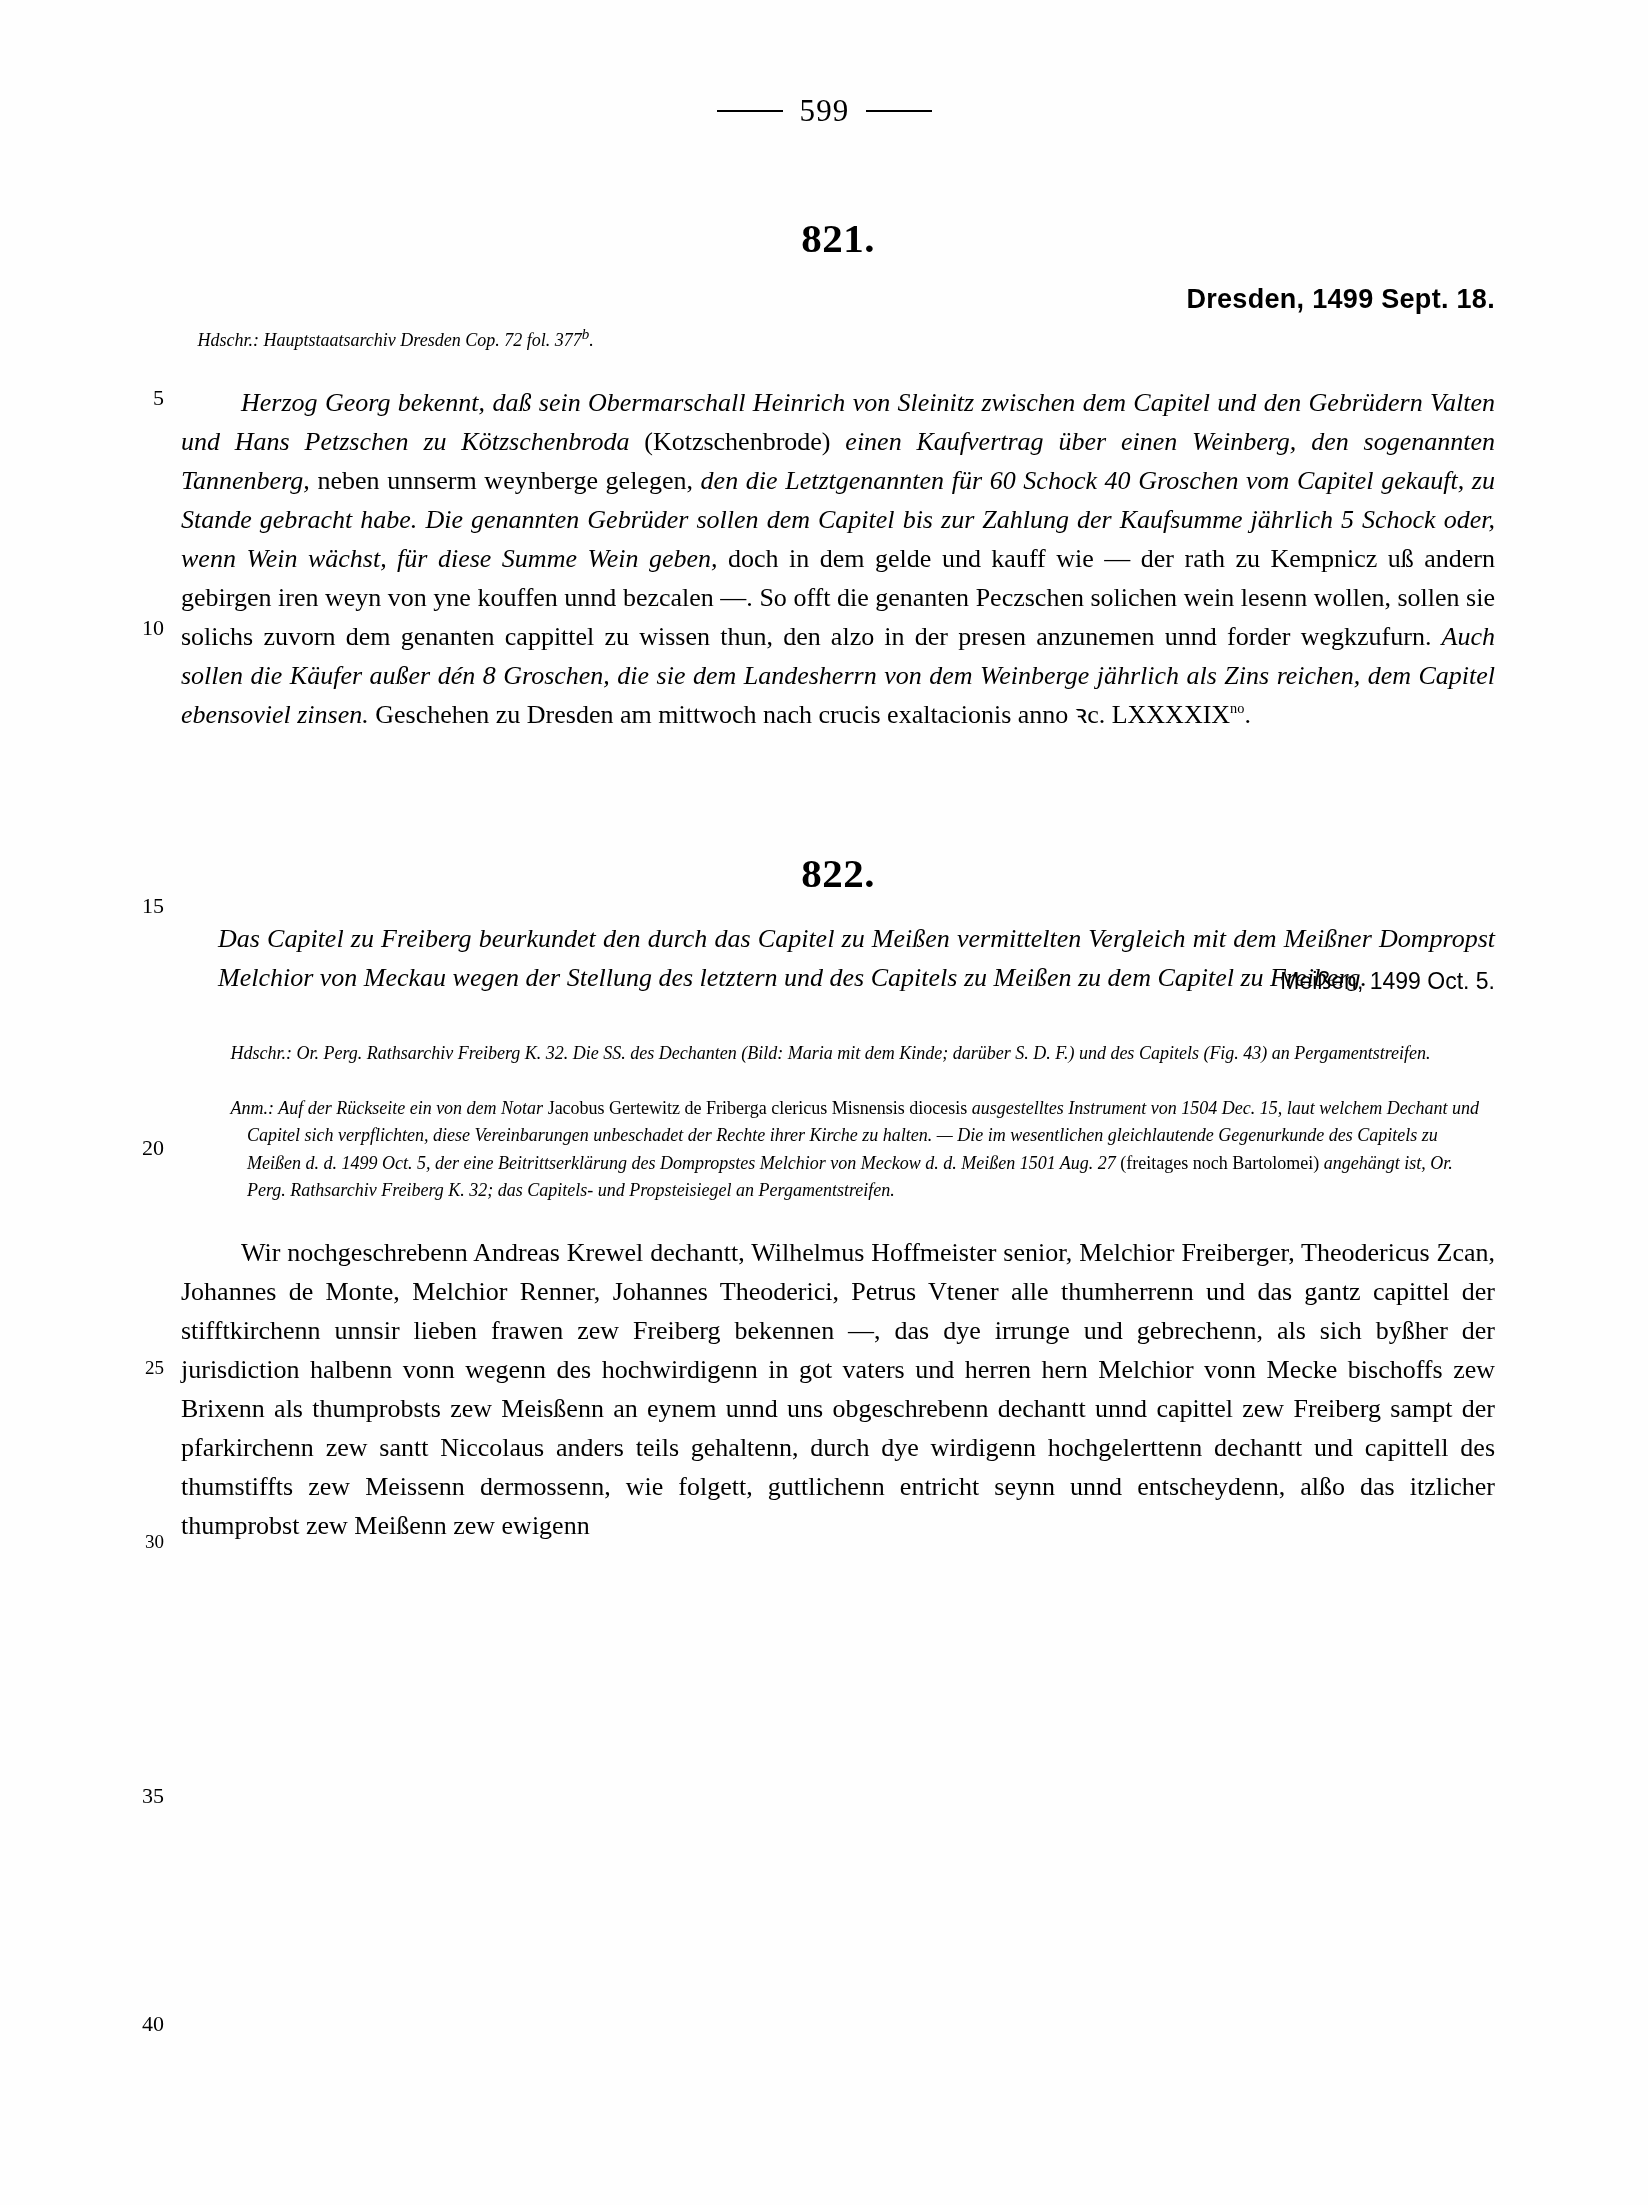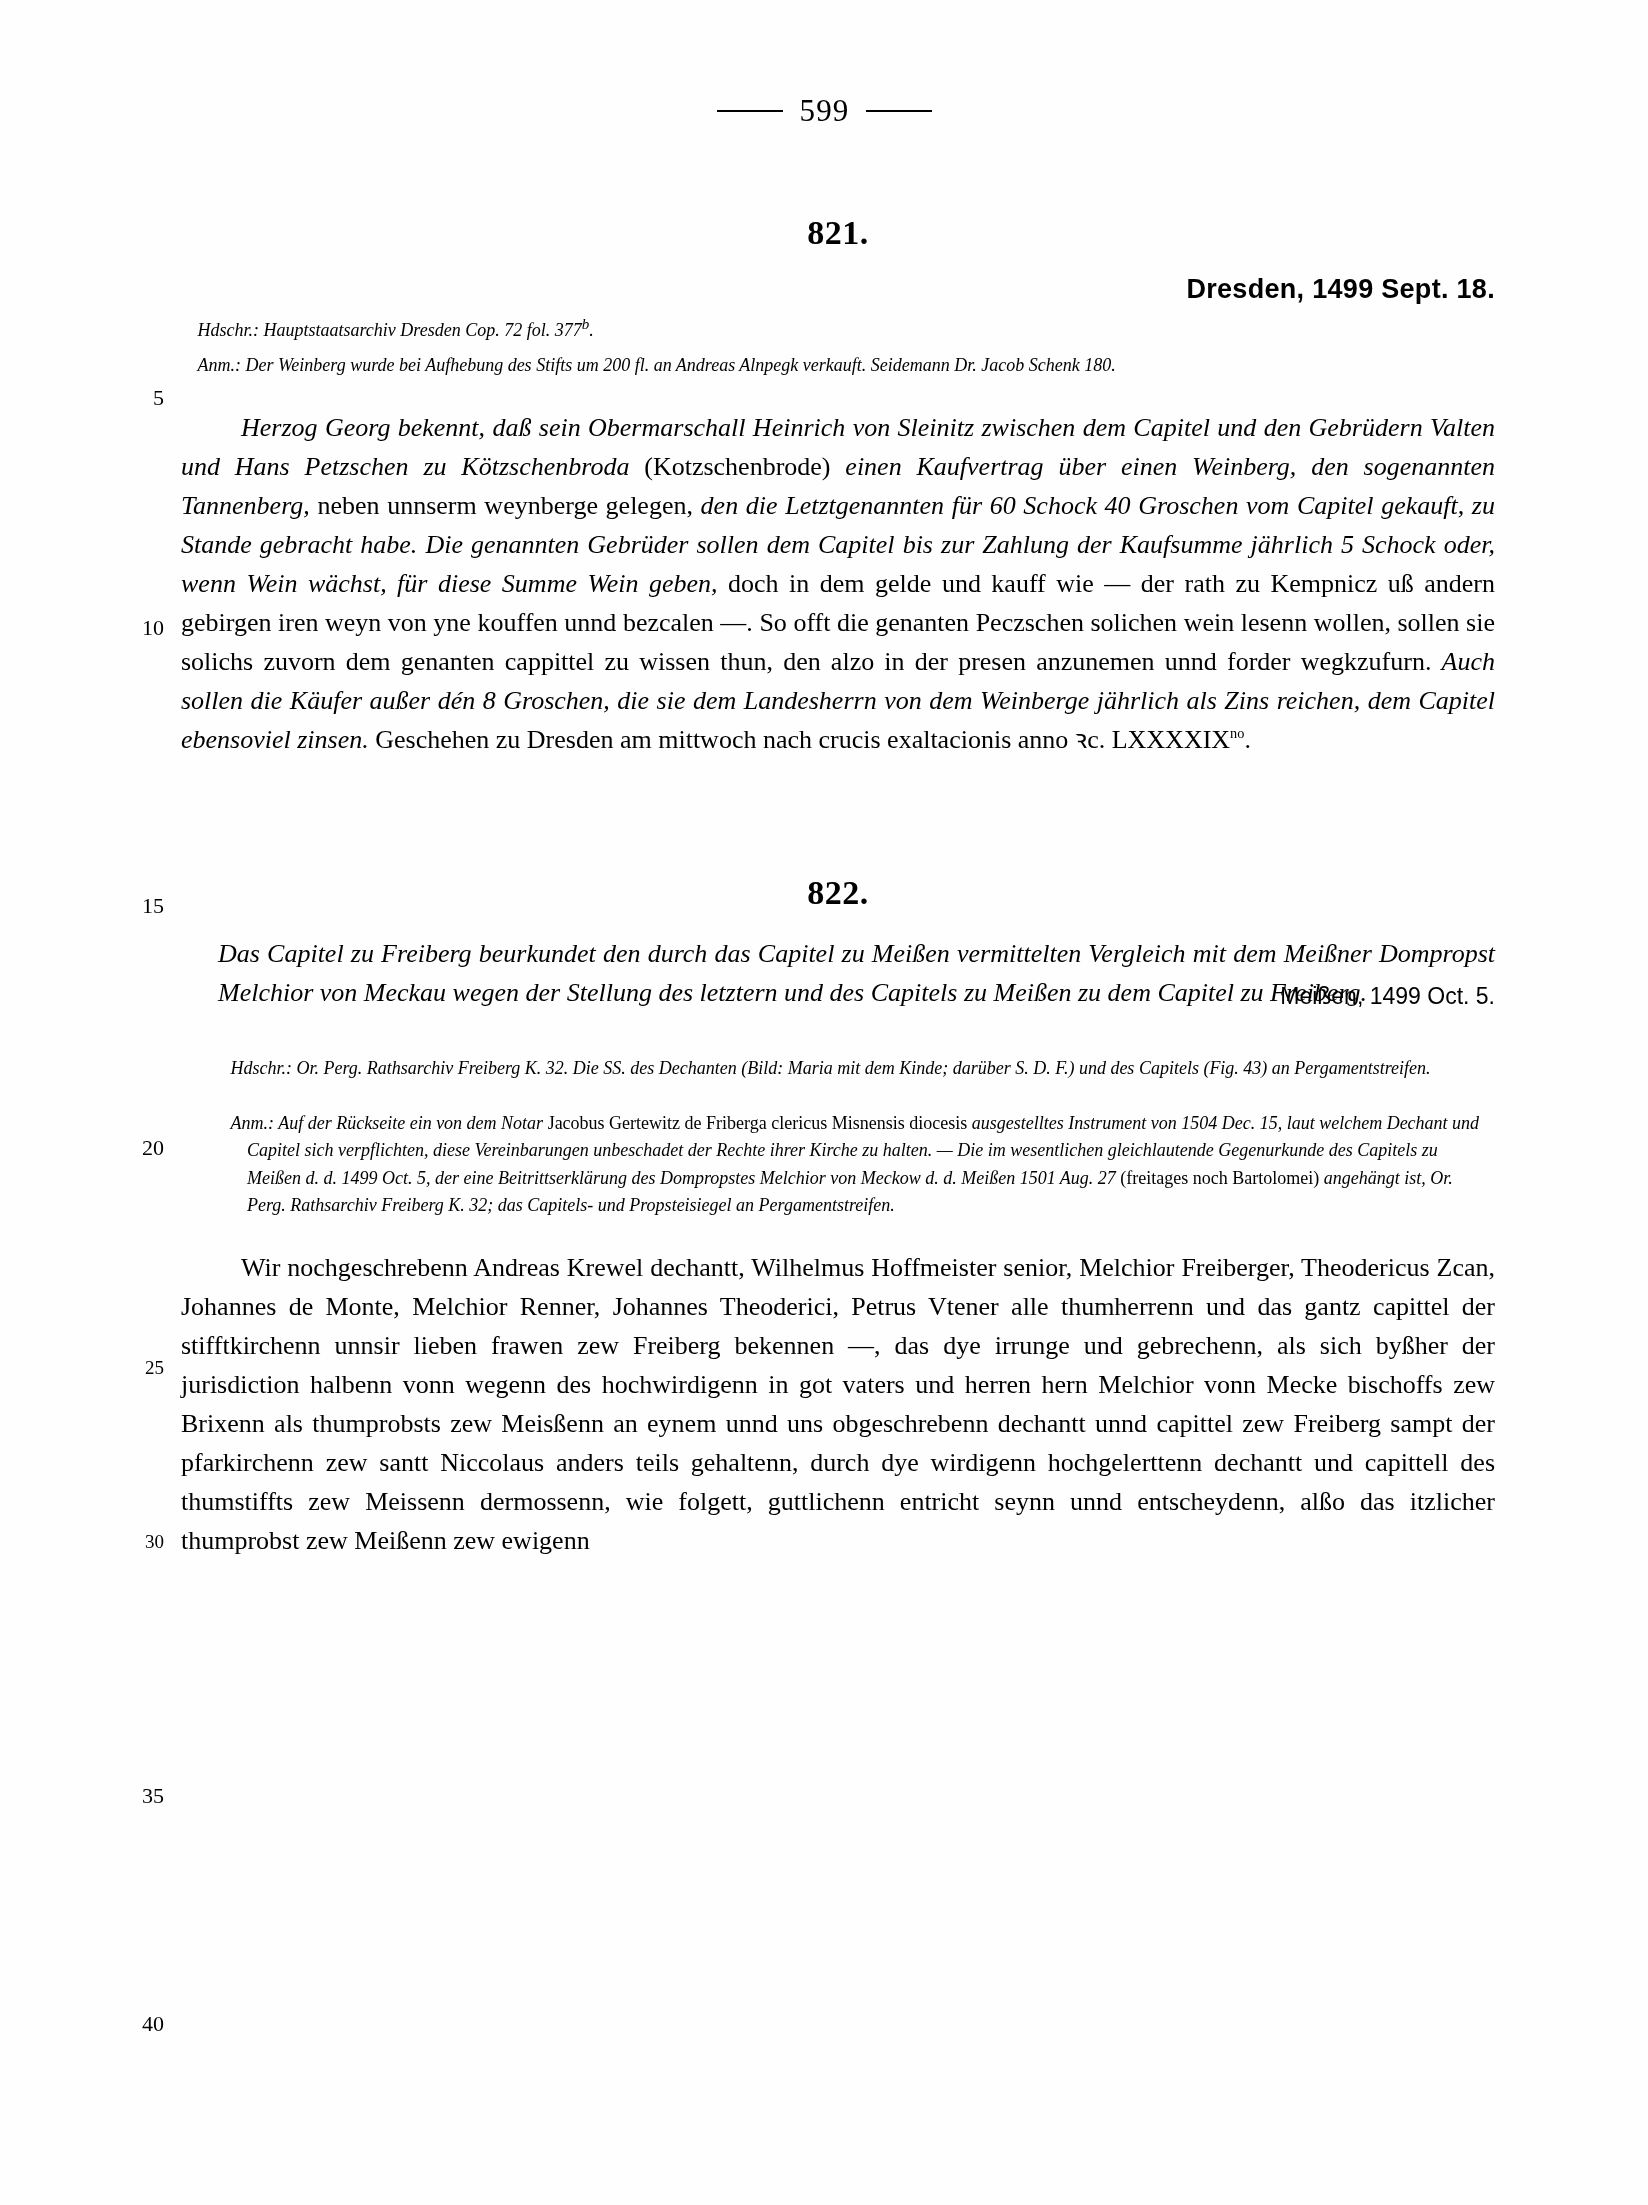"821." .doc-number { font-size: 34px -> 41px }
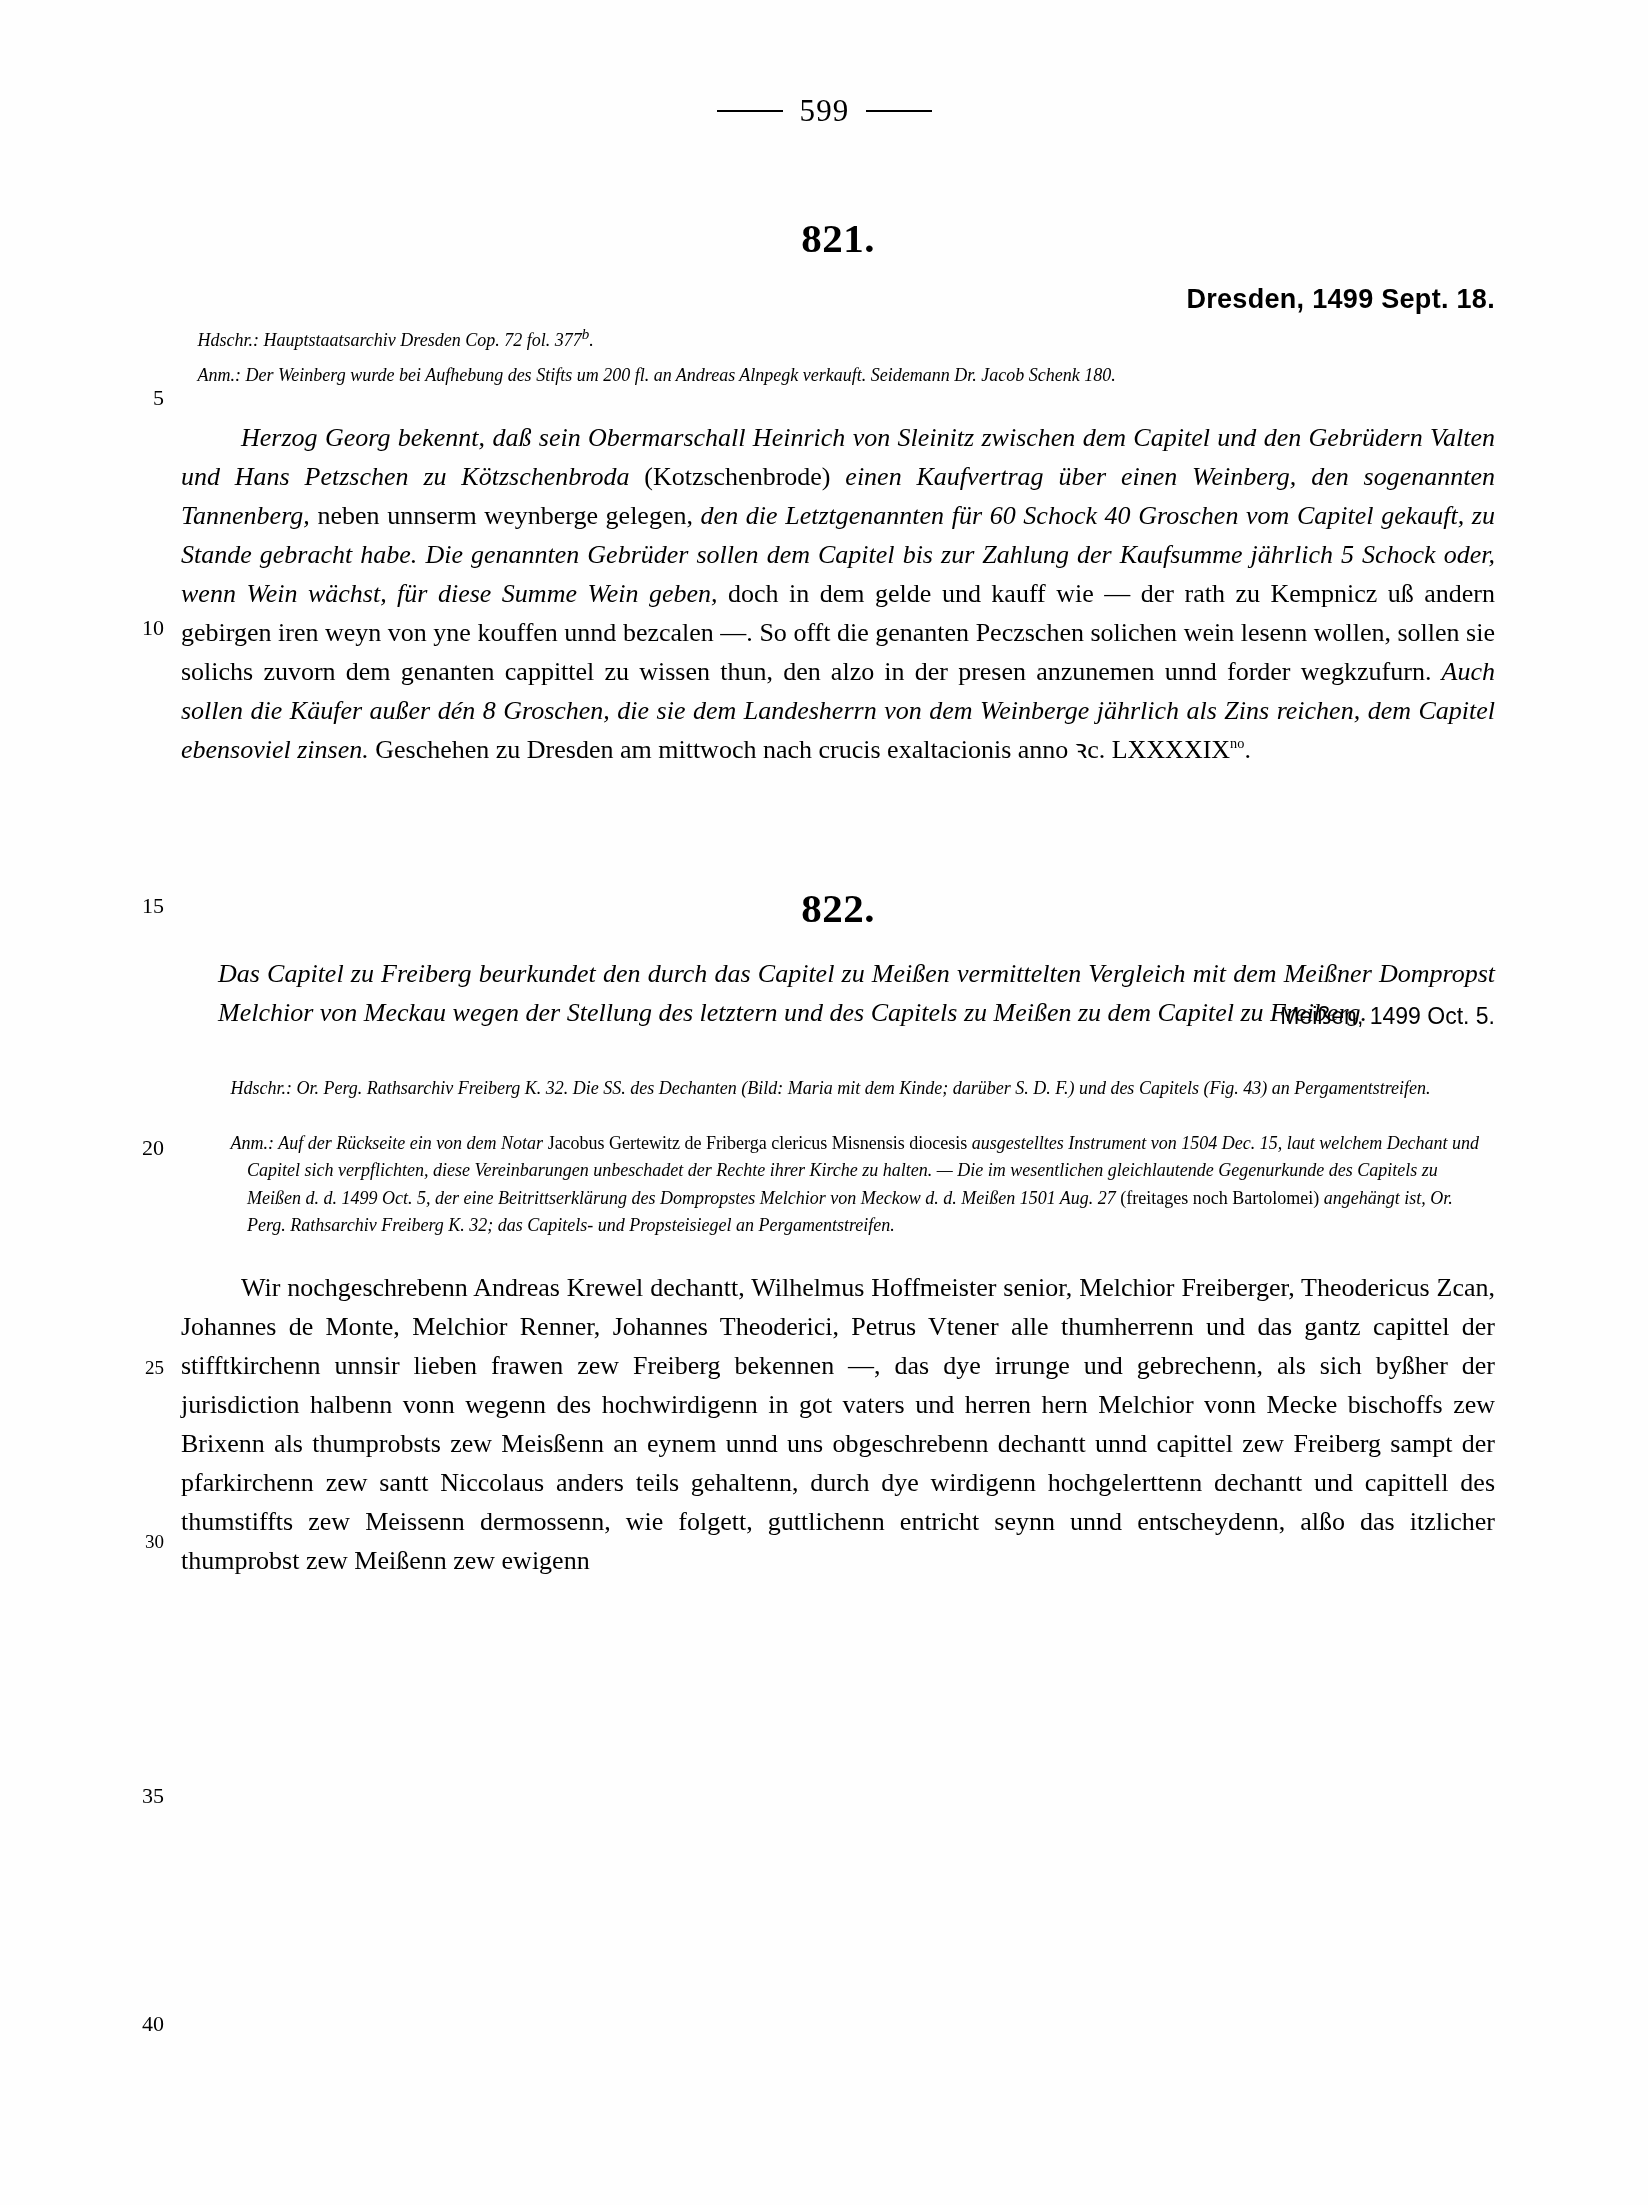"Anm.: Der Weinberg wurde bei" div.apparatus { html: <div> <span>Anm.:</span> <span>Der Weinberg wurde bei Aufhebung des Stifts um 200 fl. an Andreas Alnpegk verkauft. Seidemann Dr. Jacob Schenk 180.</span> </div> -> none }
